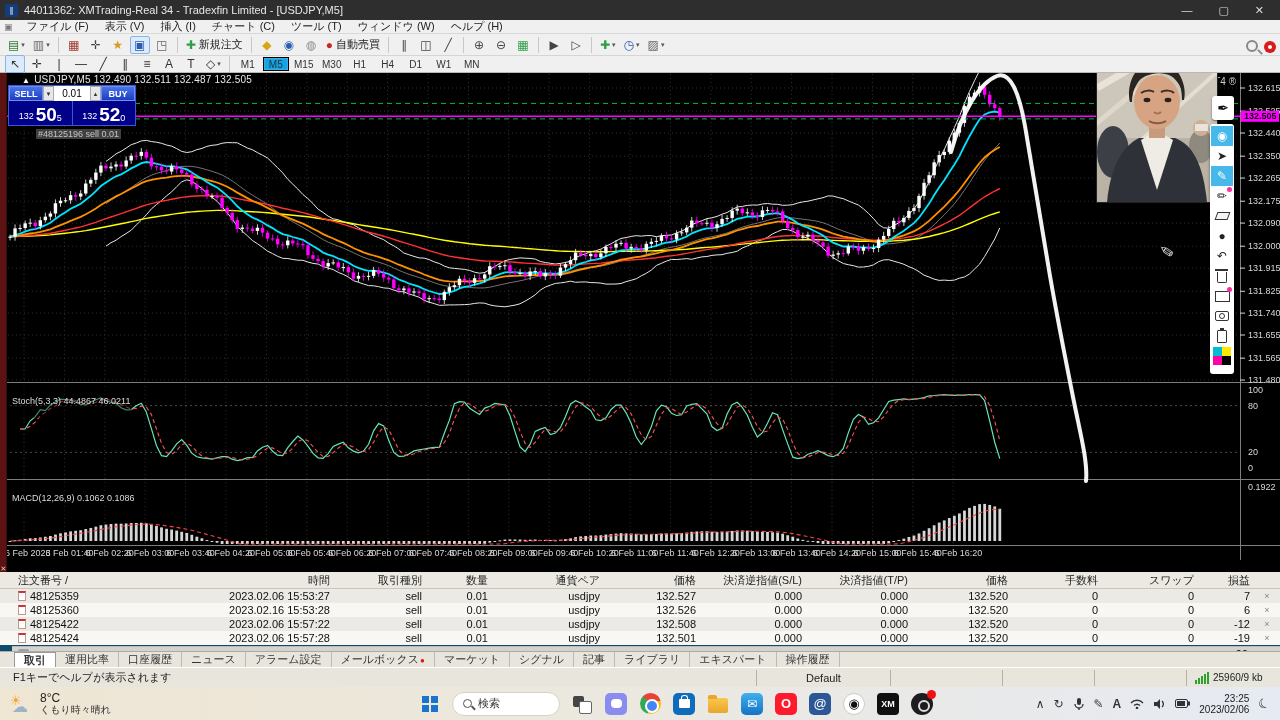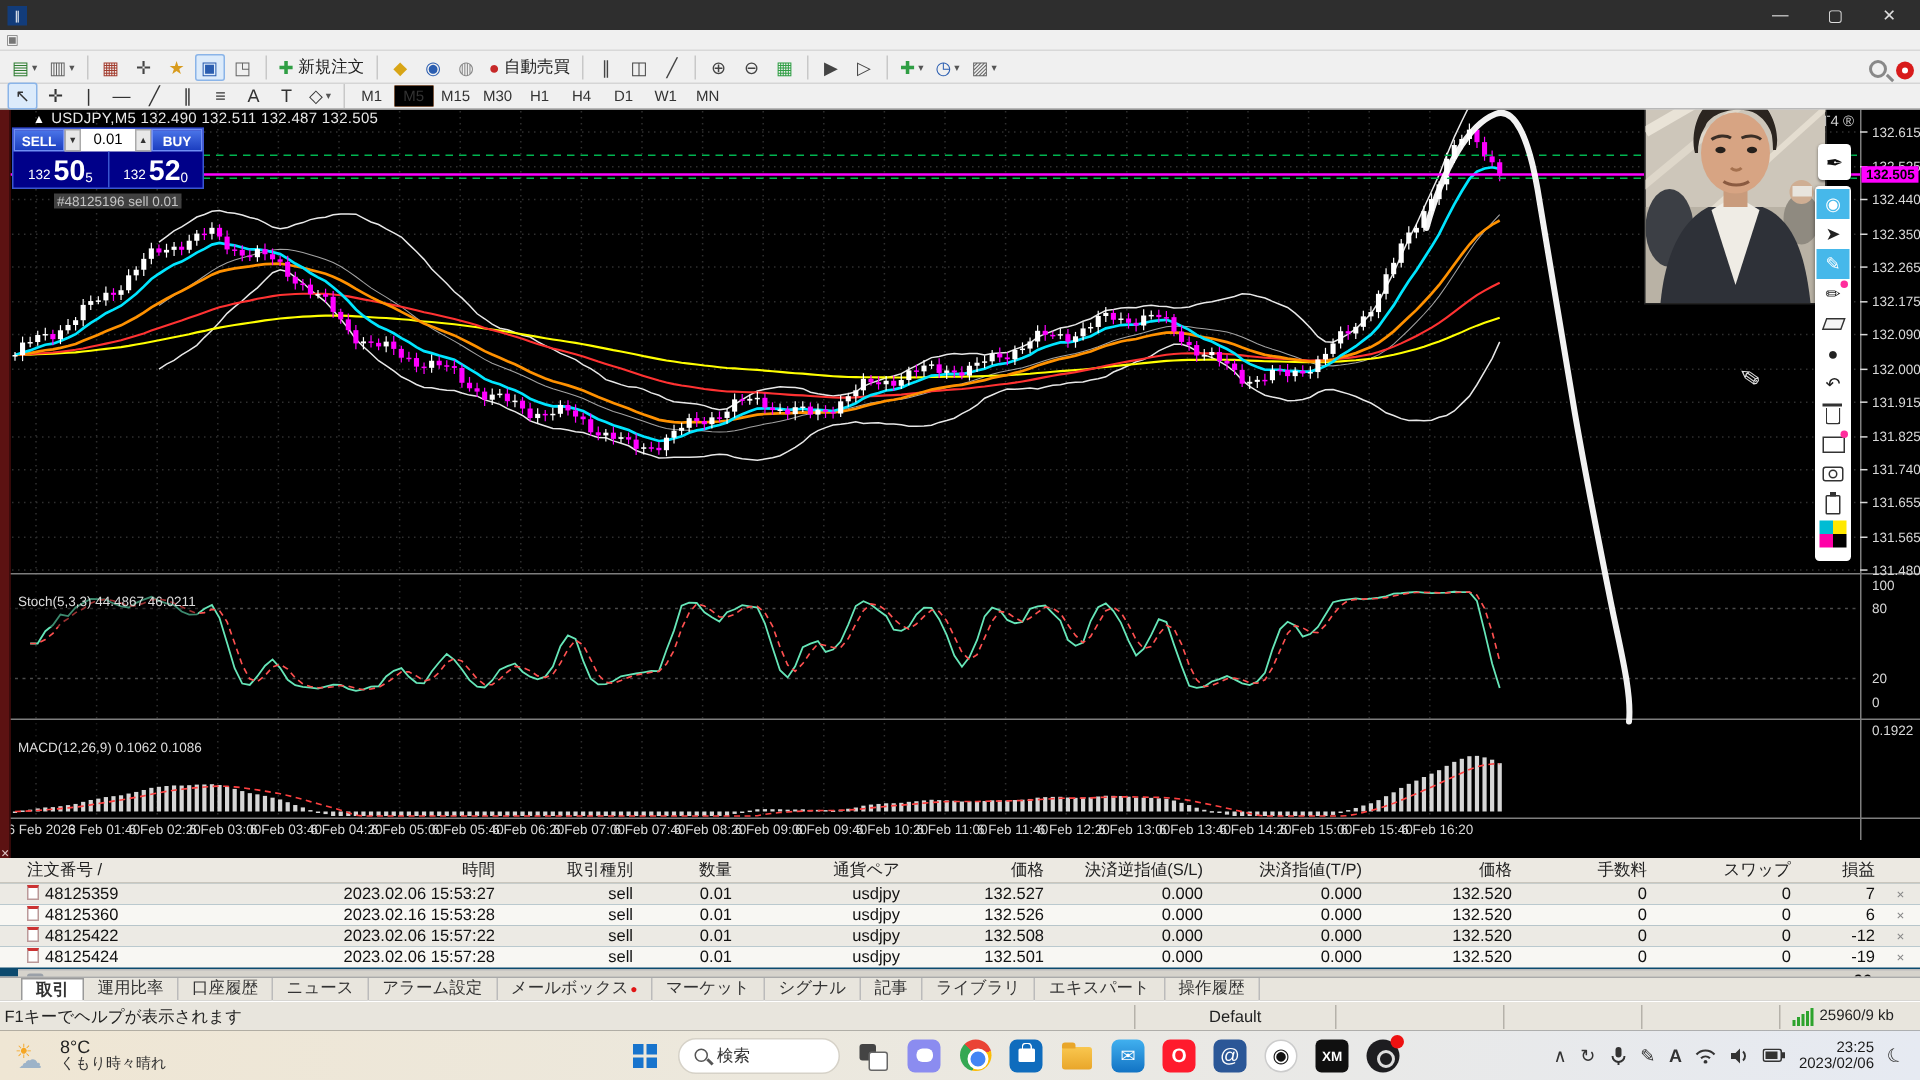"44011362: XMTrading-Real 34 - Tradexfin" span { html: none -> <span>44011362: XMTrading-Real 34 - Tradexfin Limited - [USDJPY,M5]</span> }
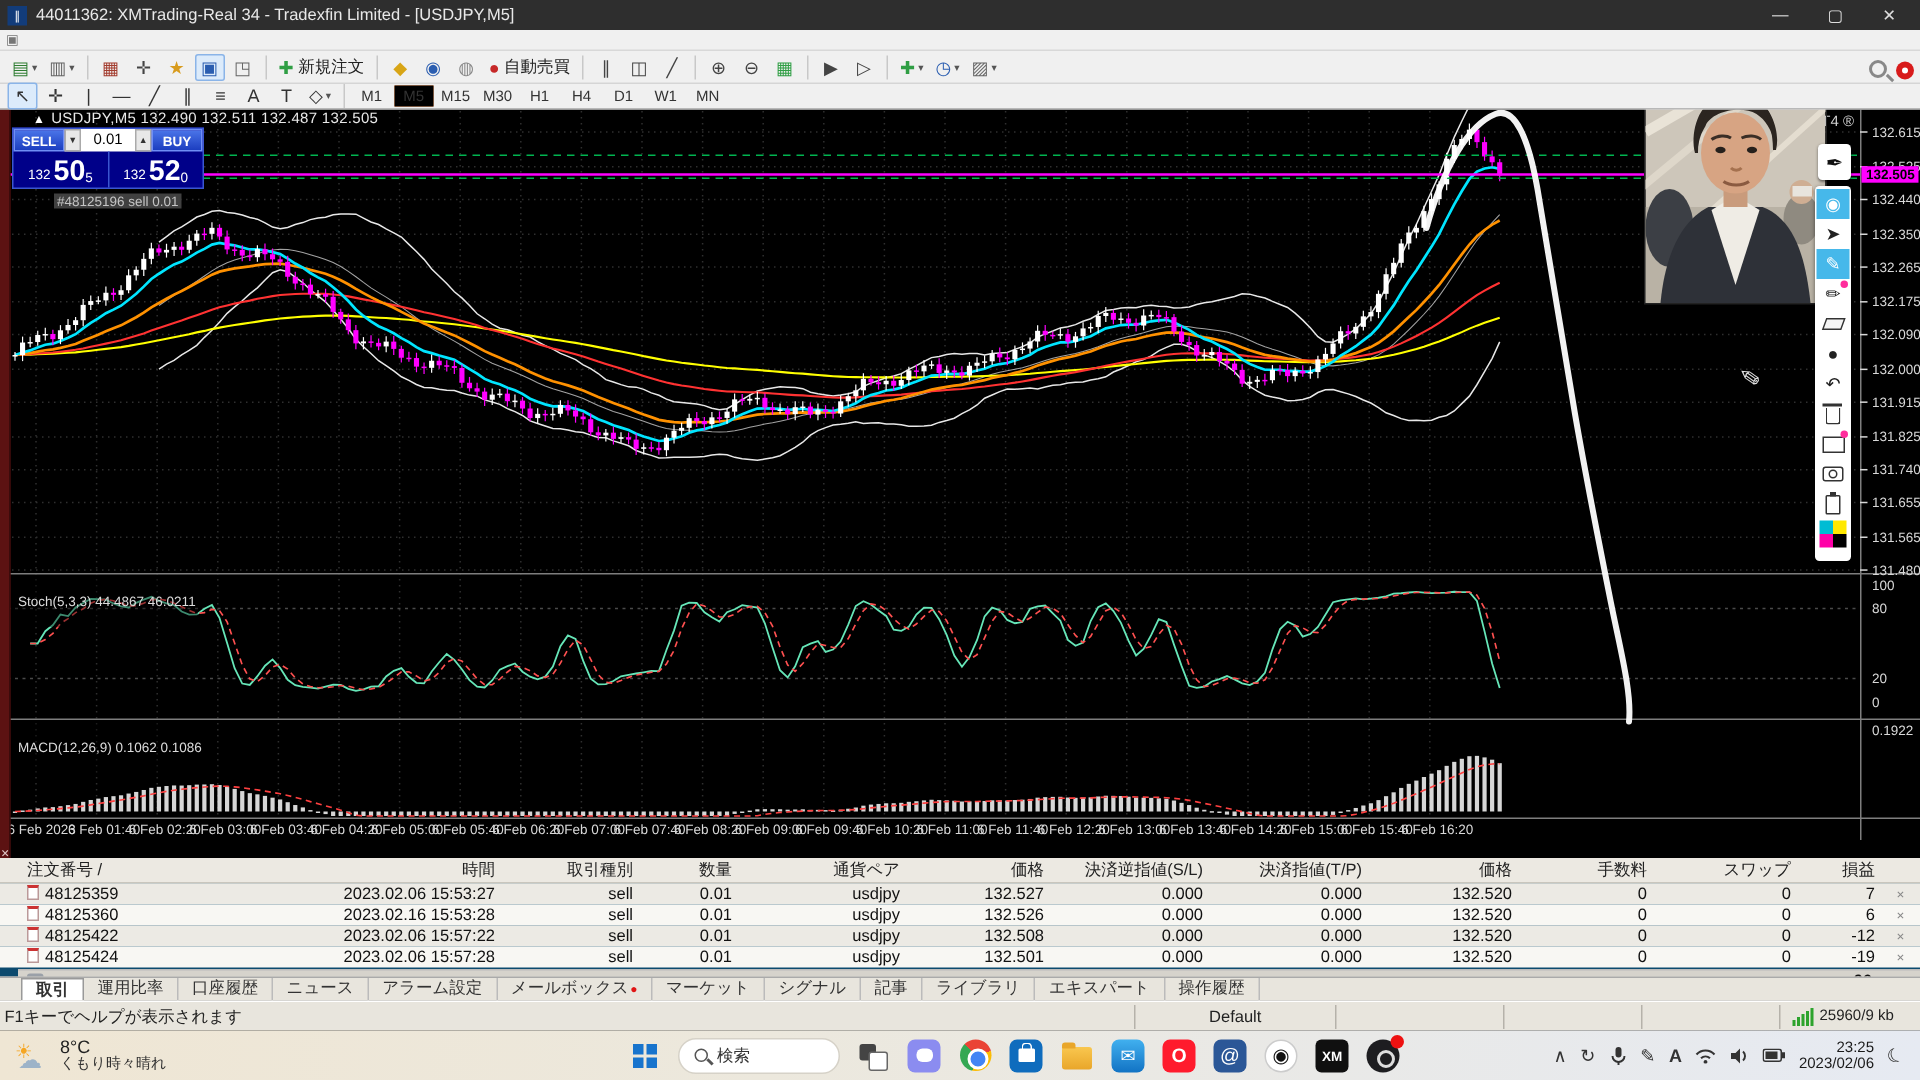"ファイル (F)" span { html: none -> <span> <span>ファイル (F)</span> <span>表示 (V)</span> <span>挿入 (I)</span> <span>チャート (C)</span> <span>ツール (T)</span> <span>ウィンドウ (W)</span> <span>ヘルプ (H)</span> </span> }
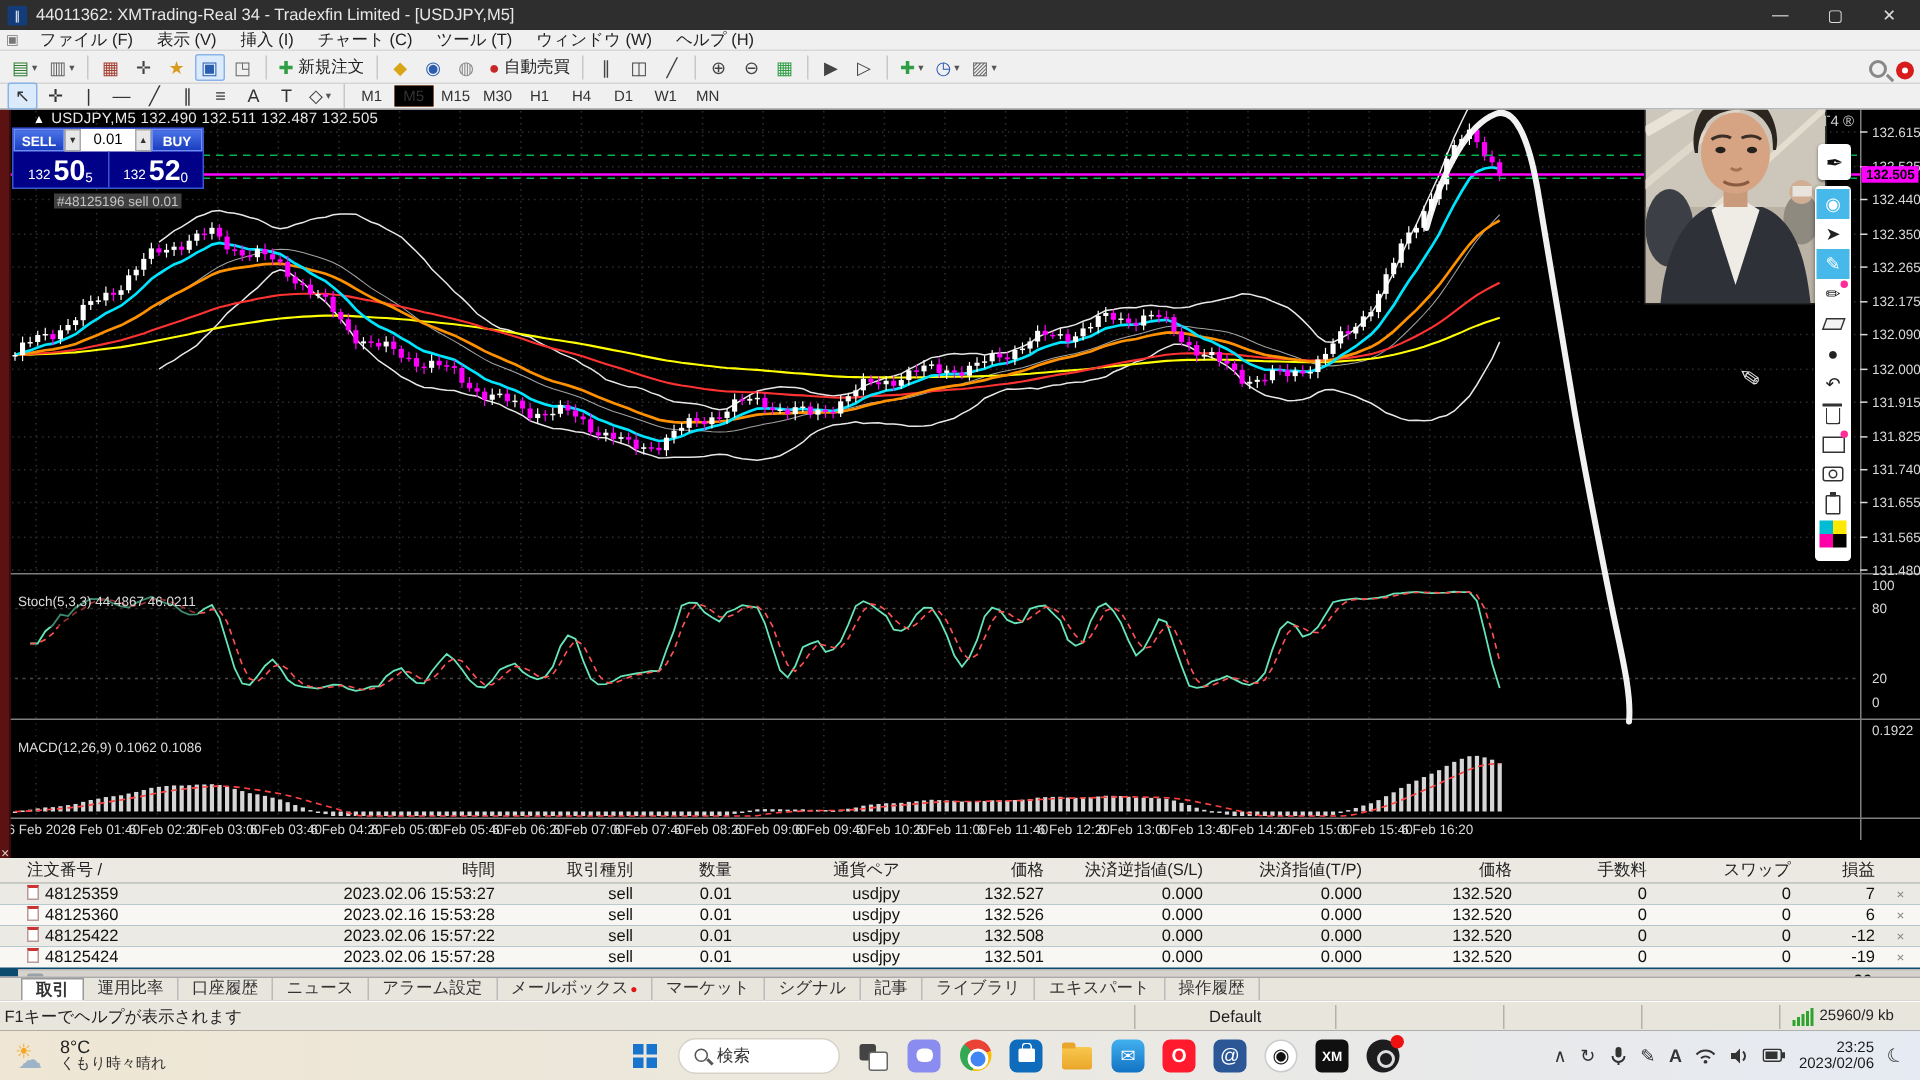"M5" .tf.sel { background: #f97316 -> #0ea5e9; border: 7px solid #000000 -> 1px solid #000000 }
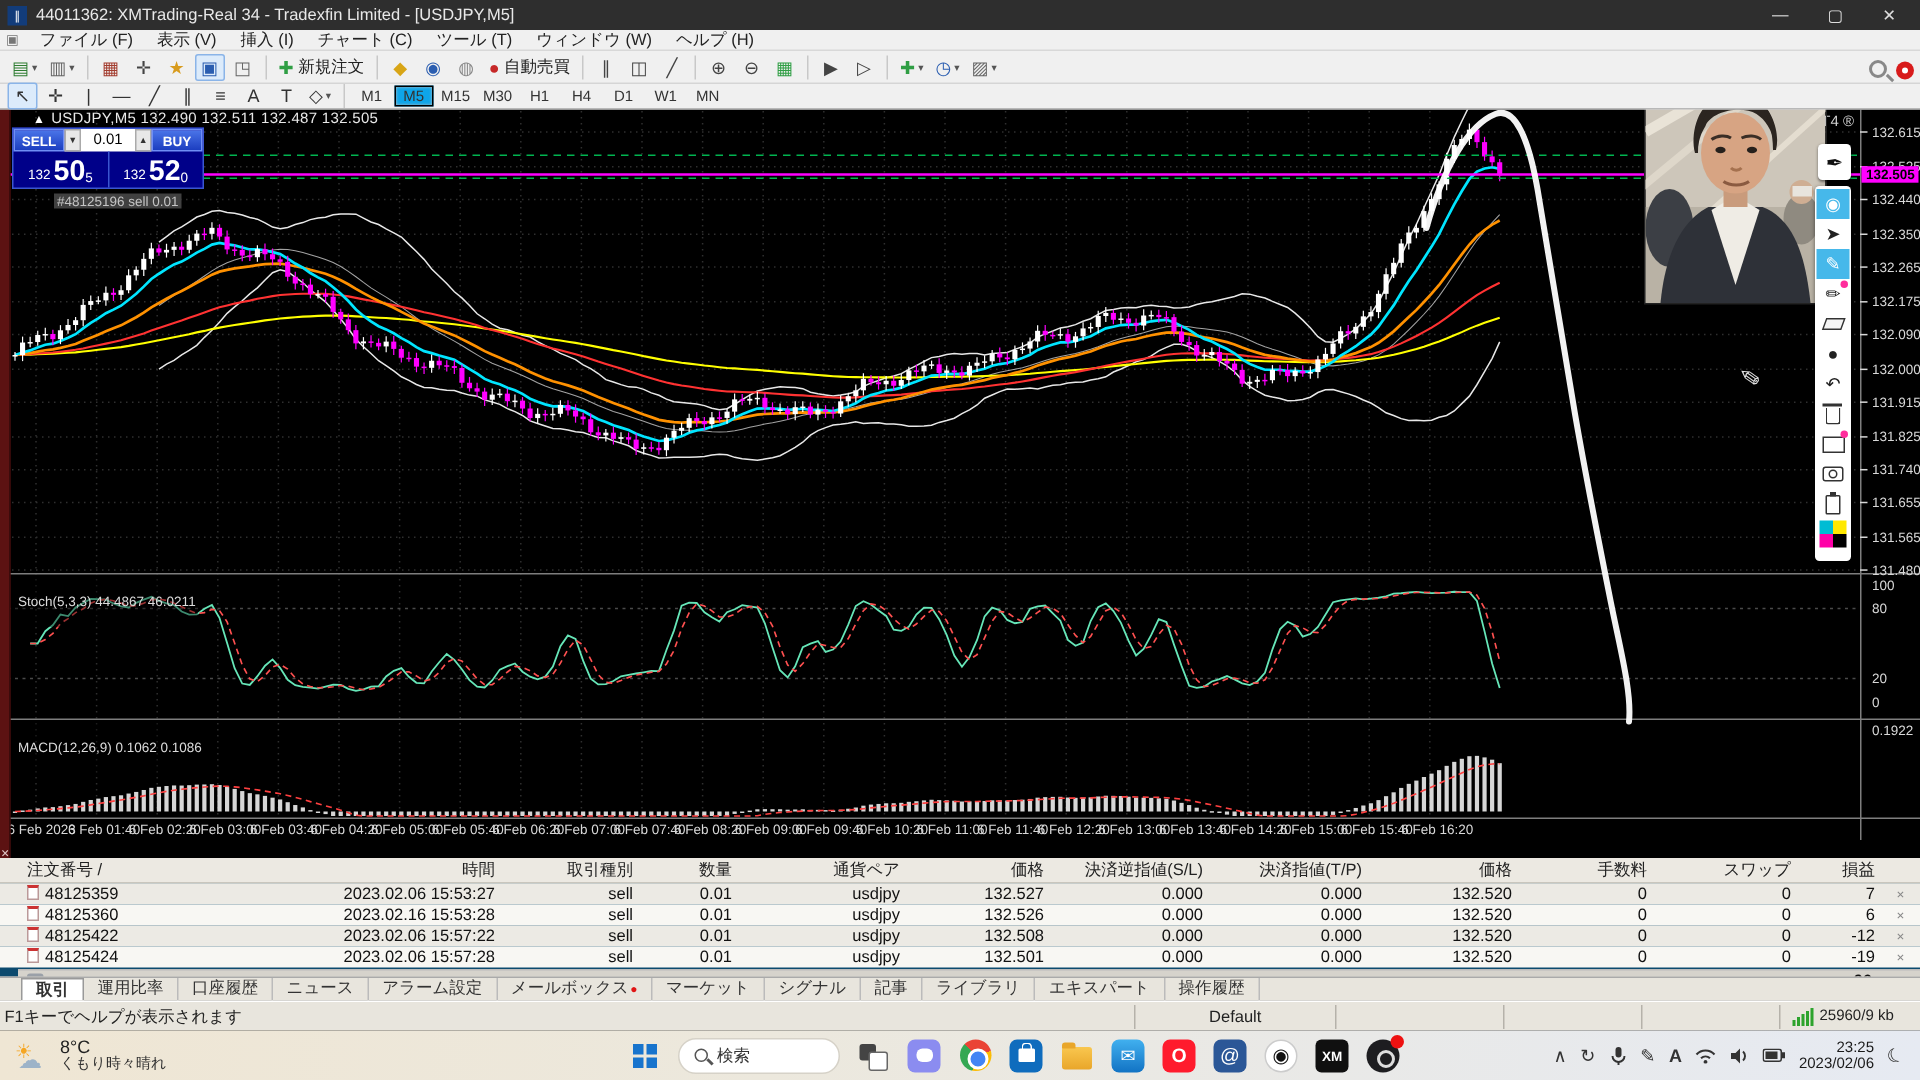"F1キーでヘルプが表示されます" .sb-help { padding: 0 3px -> 0 13px }
